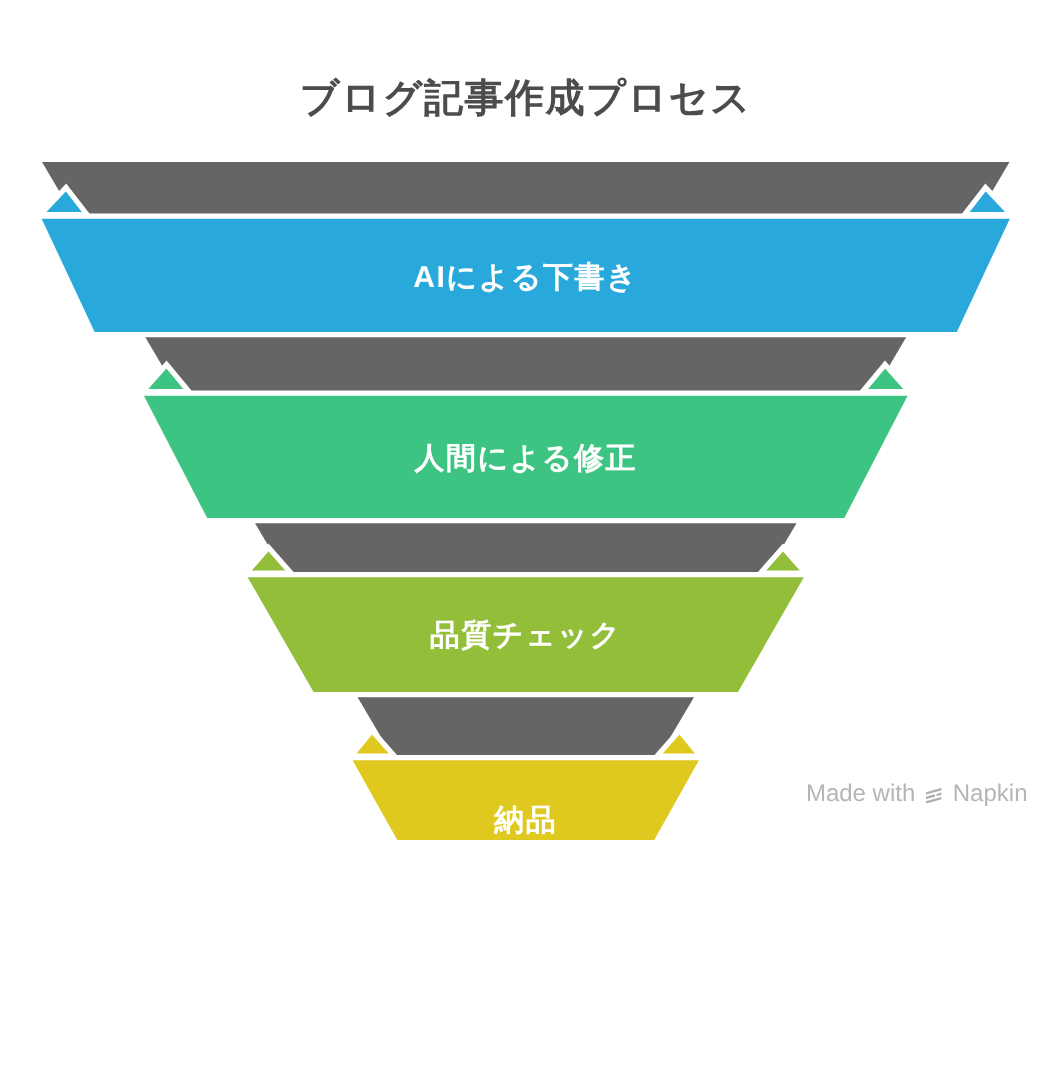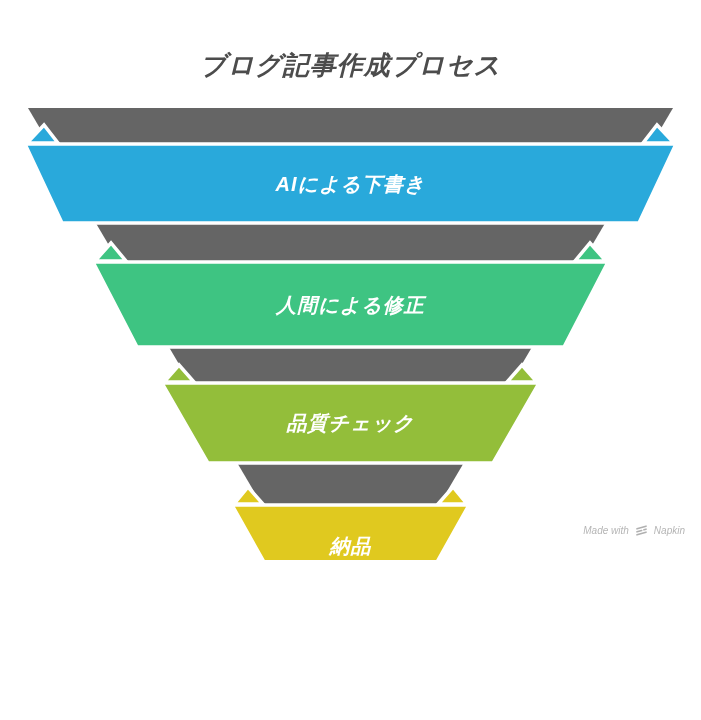"ブログ記事作成プロセス" .stage { font-style: italic -> none }
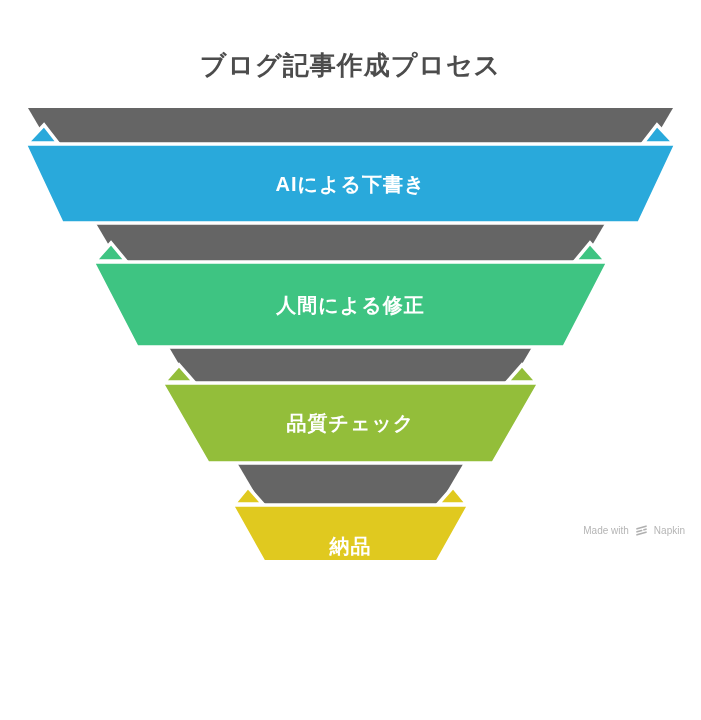"Made with" .watermark { align-items: center -> flex-start; font-size: 10px -> 16px }
